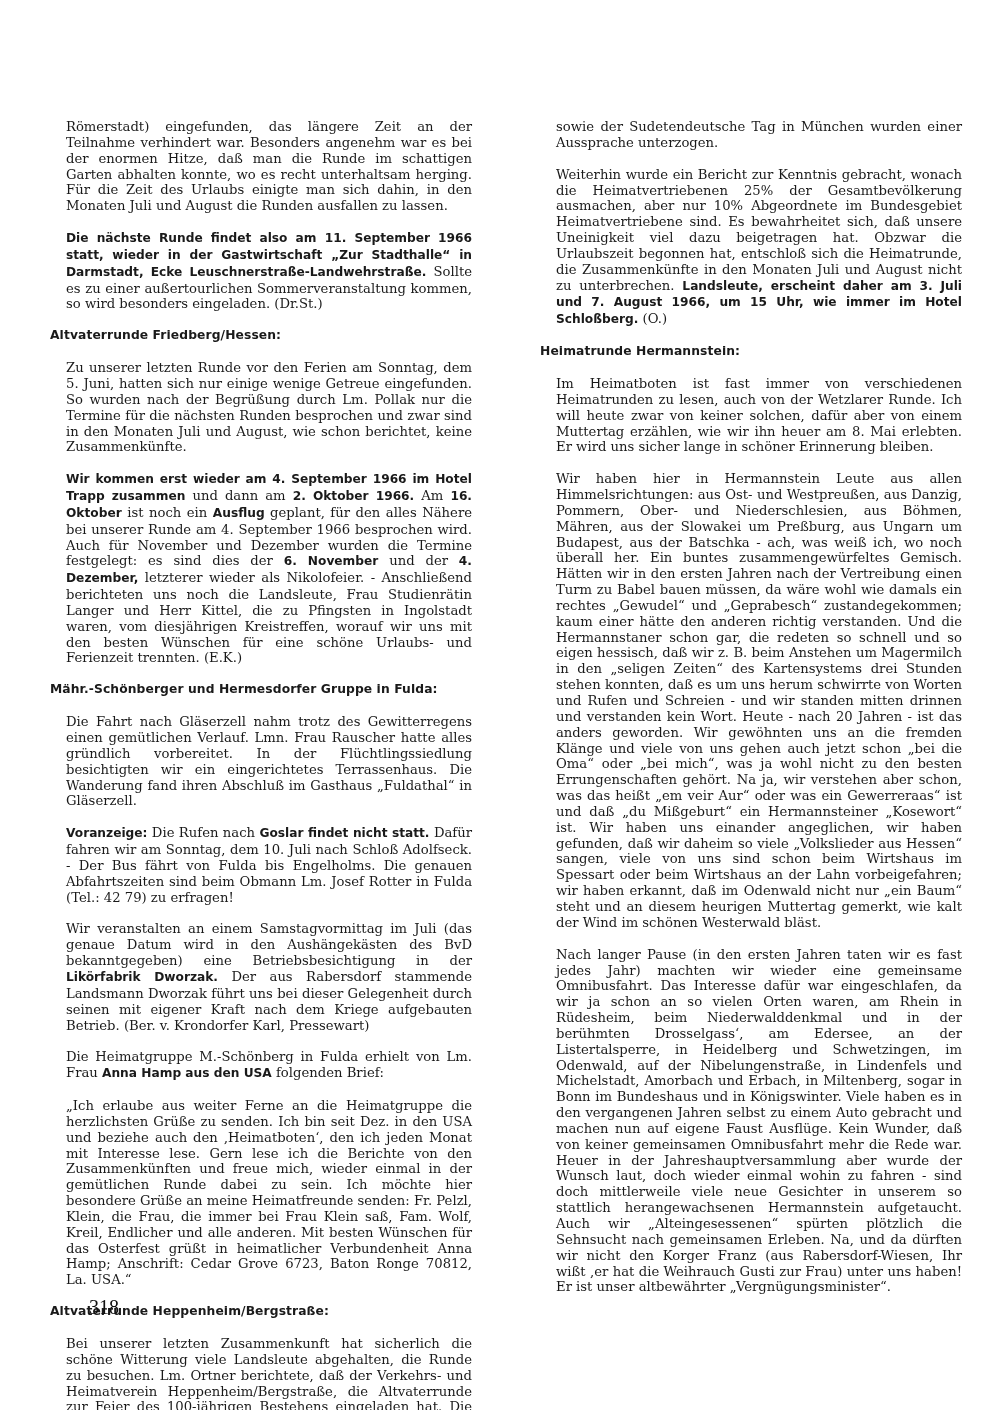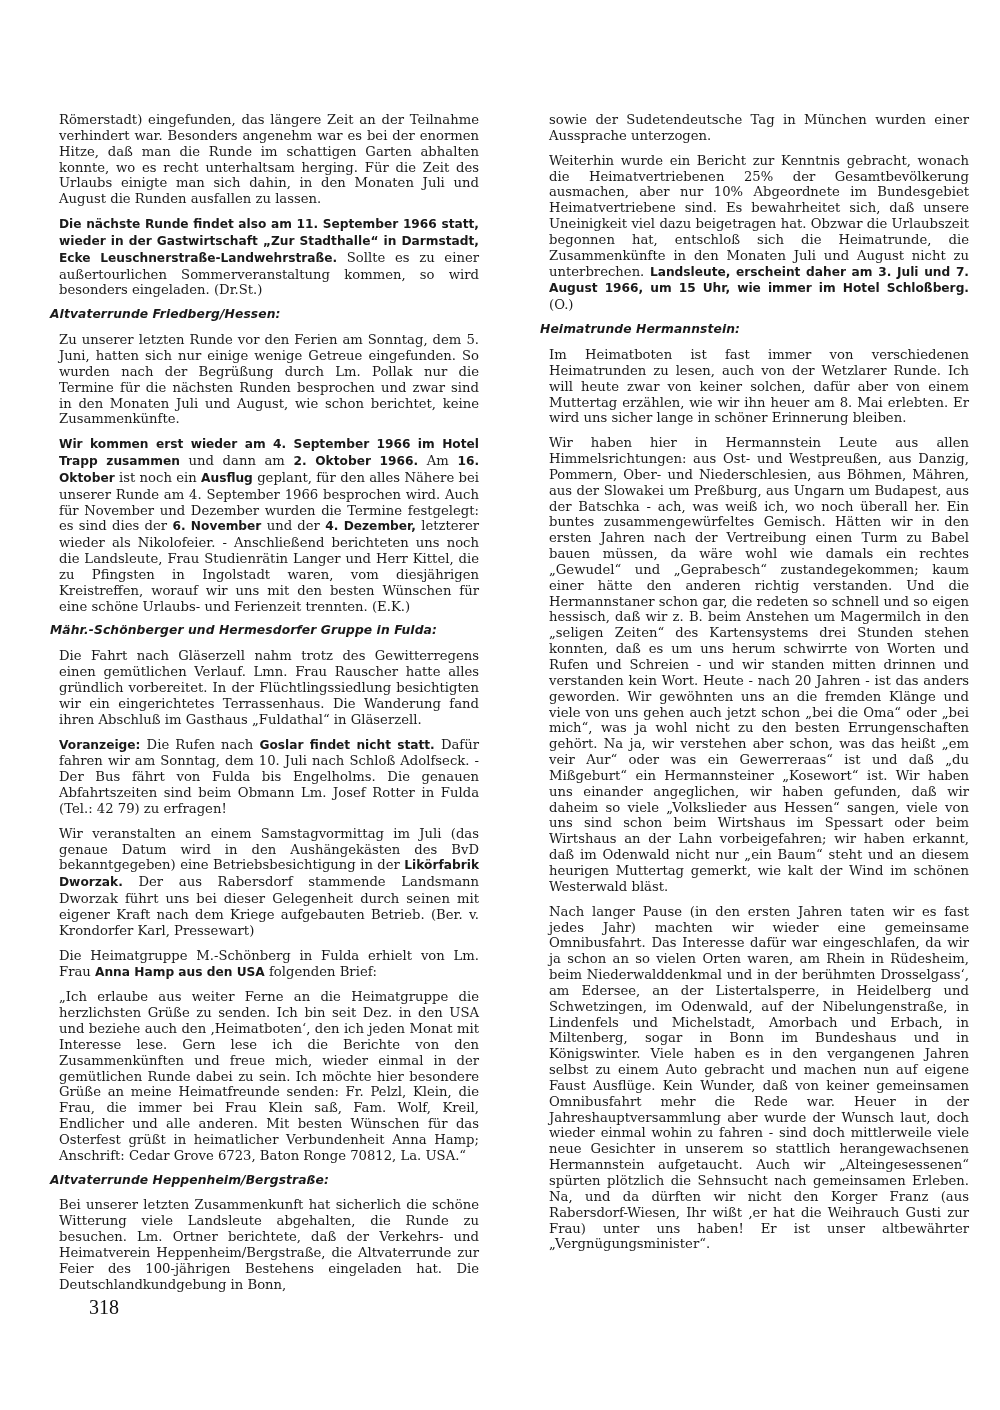"Römerstadt) eingefunden, das längere" .p { margin: 9px -> 16px }
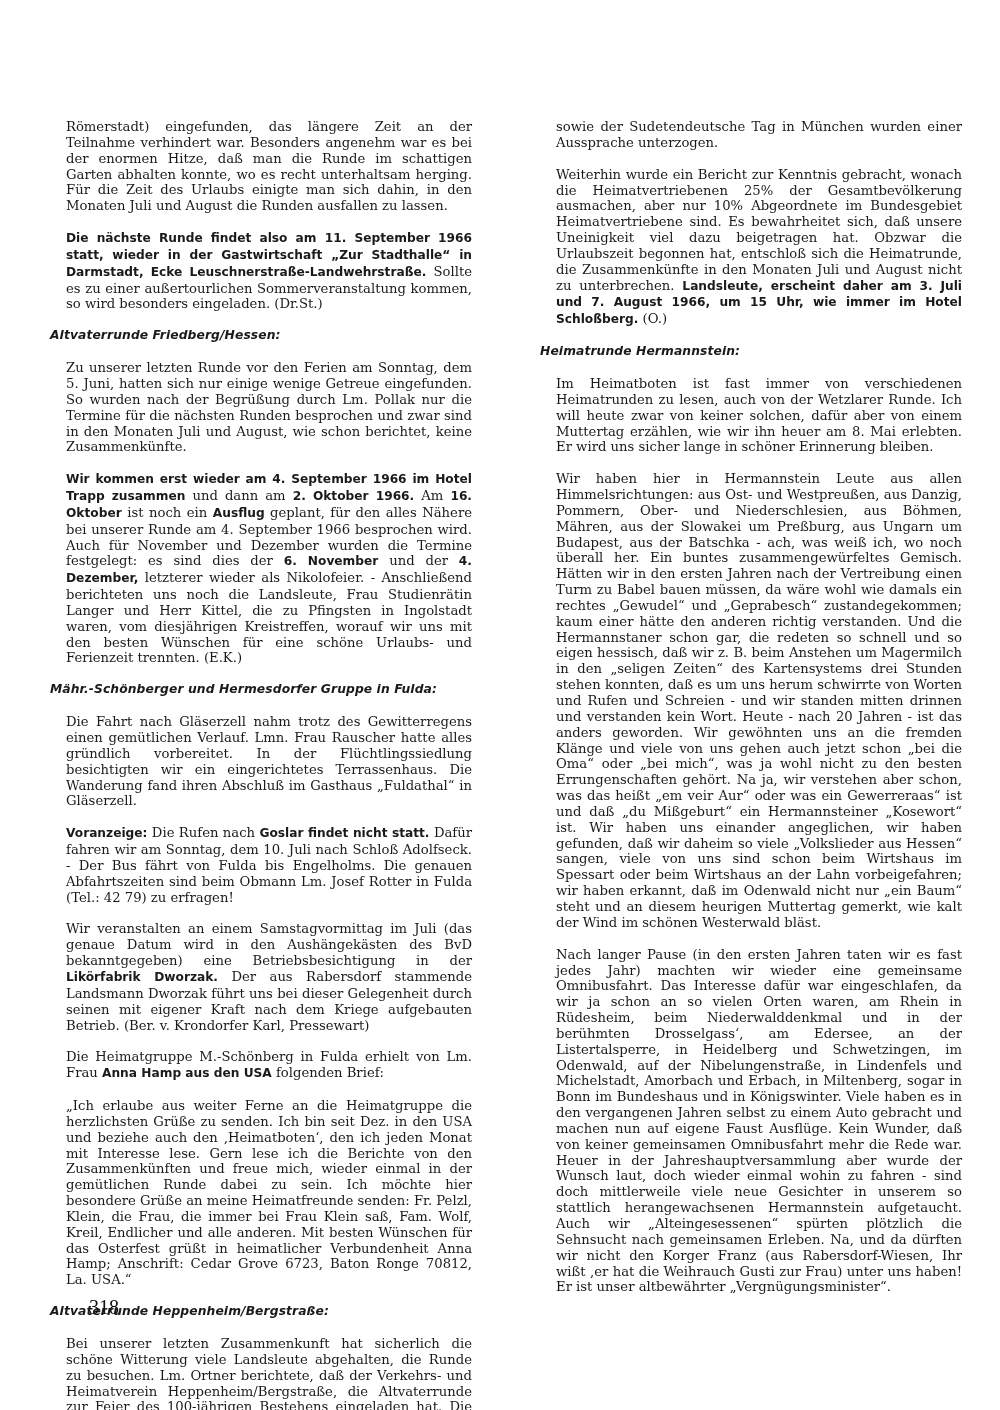"Altvaterrunde Friedberg/Hessen:" .h { font-style: italic -> none }
